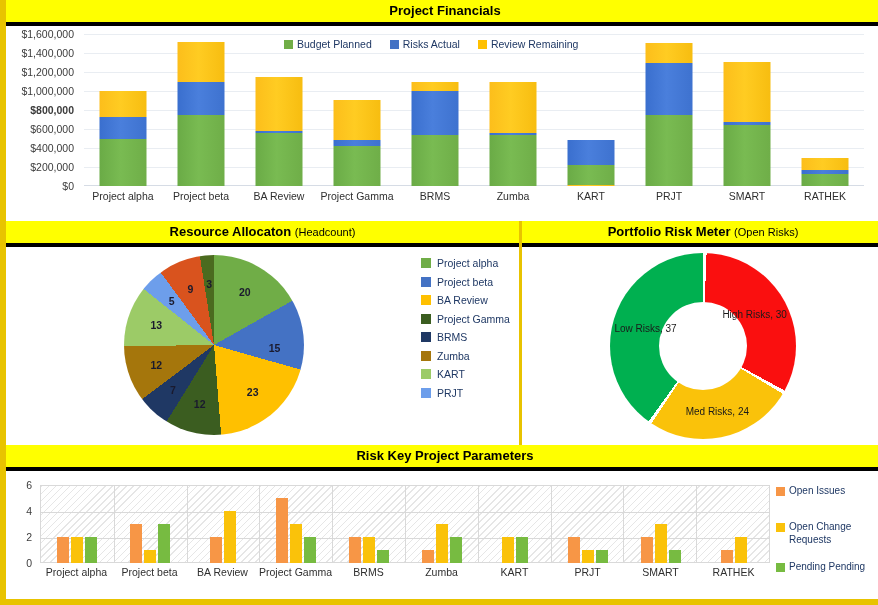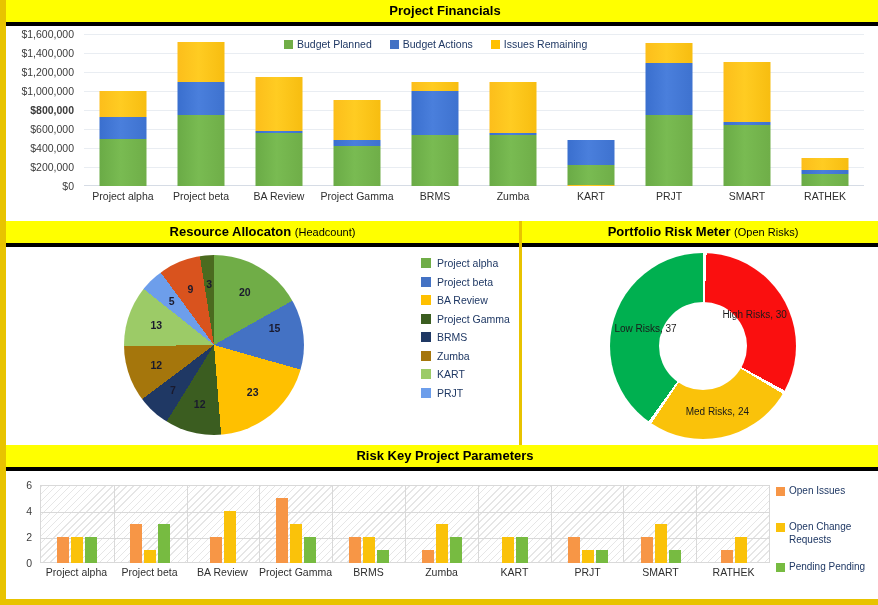"Budget Actions" span { text: Budget Actions -> Risks Actual }
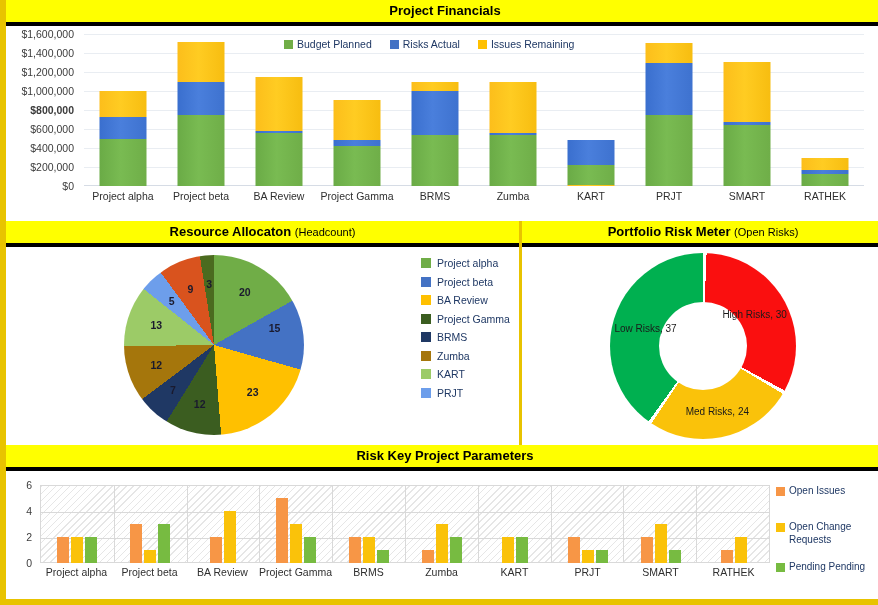"Issues Remaining" span { text: Issues -> Review }
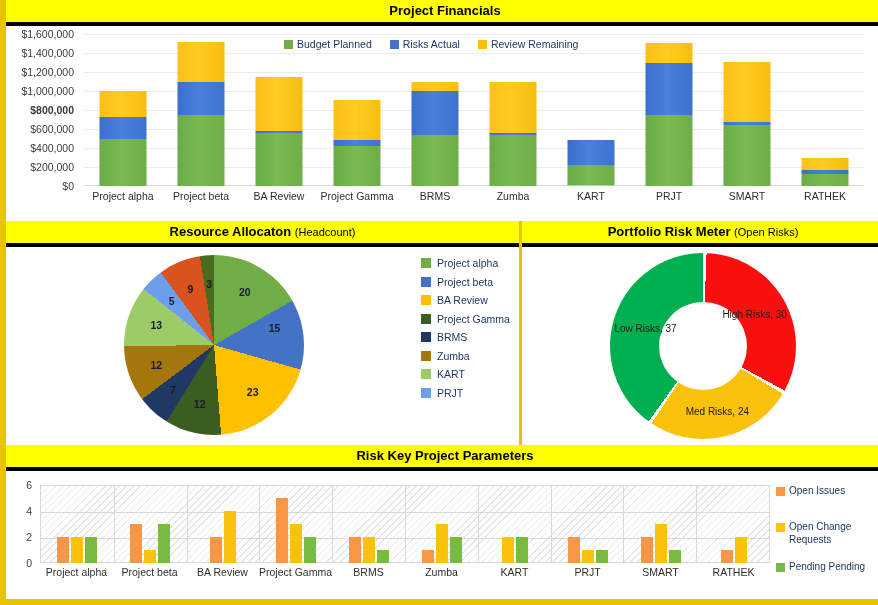"15" div.pie-label { top: 73px -> 93px }
